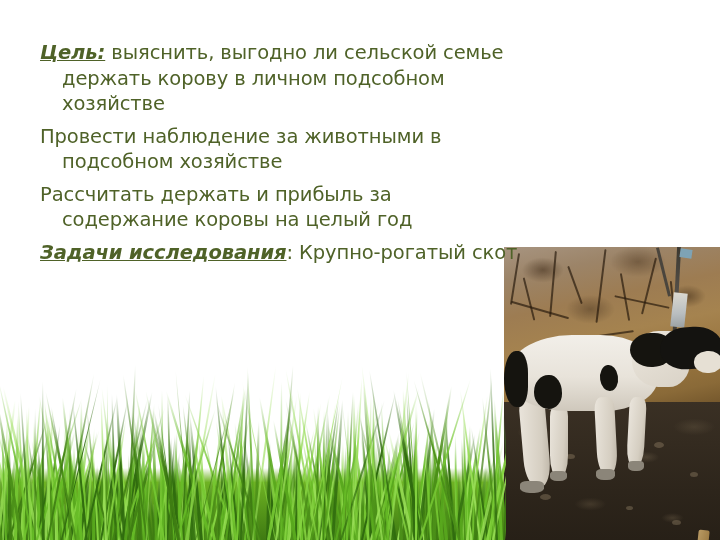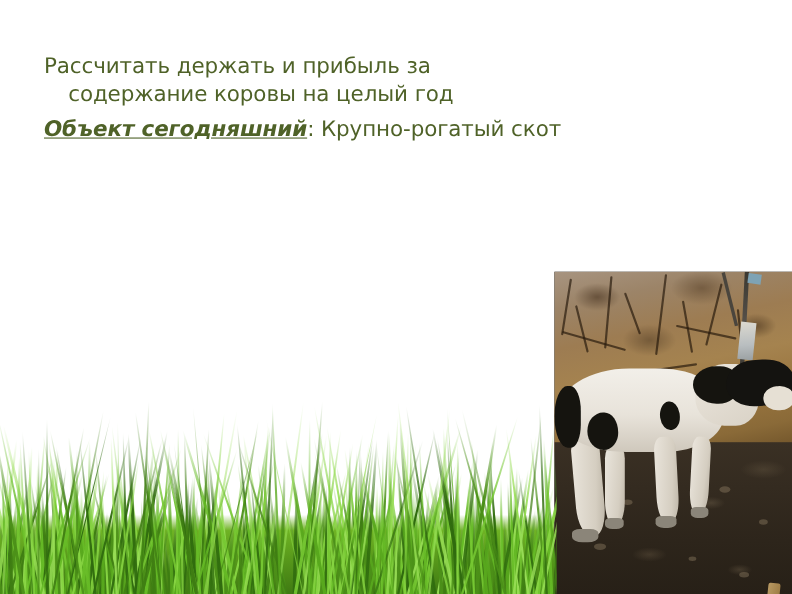"Цель: выяснить, выгодно ли сельской" p.line { html: none -> <p> <span>Цель:</span><span> выяснить, выгодно ли сельской семье держать корову в личном подсобном хозяйстве</span> </p> }
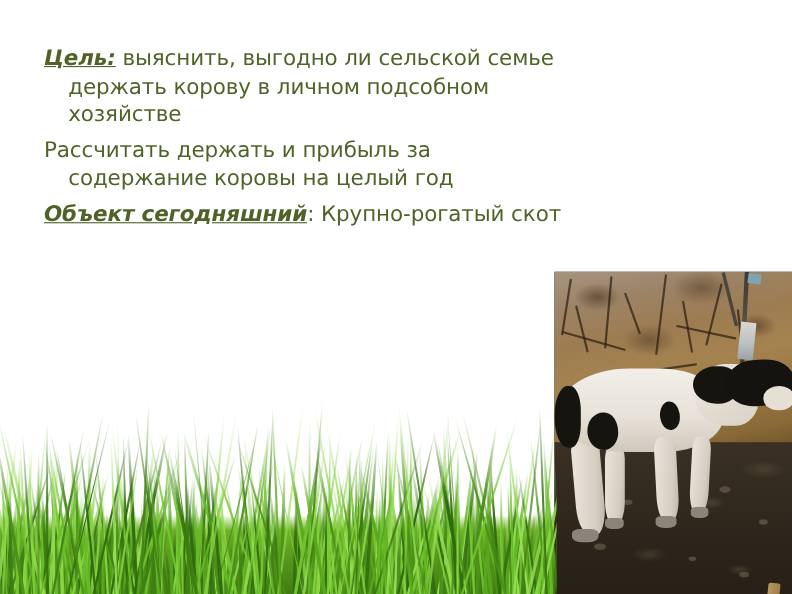"Провести наблюдение за животными в" p.line { html: none -> <p> <span>Провести наблюдение за животными в подсобном хозяйстве</span> </p> }
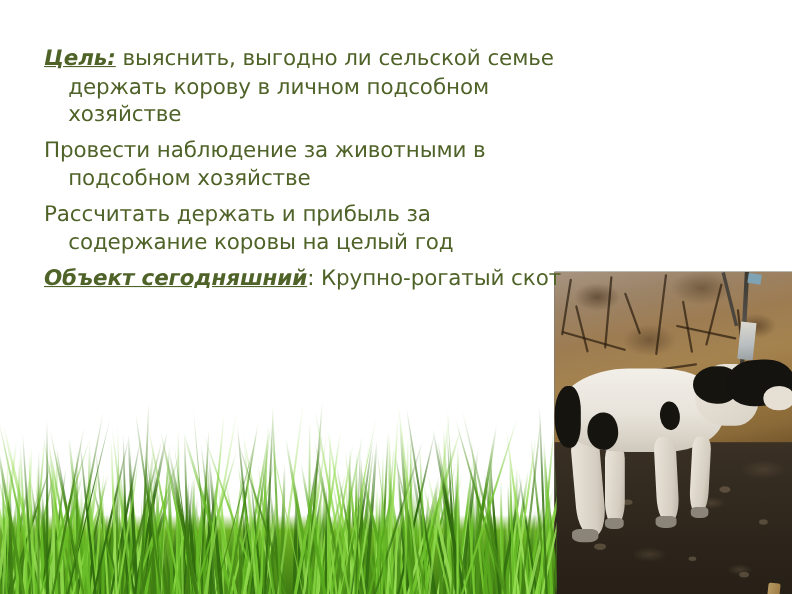"Объект сегодняшний" span.lead { text: Объект сегодняшний -> Задачи исследования }
